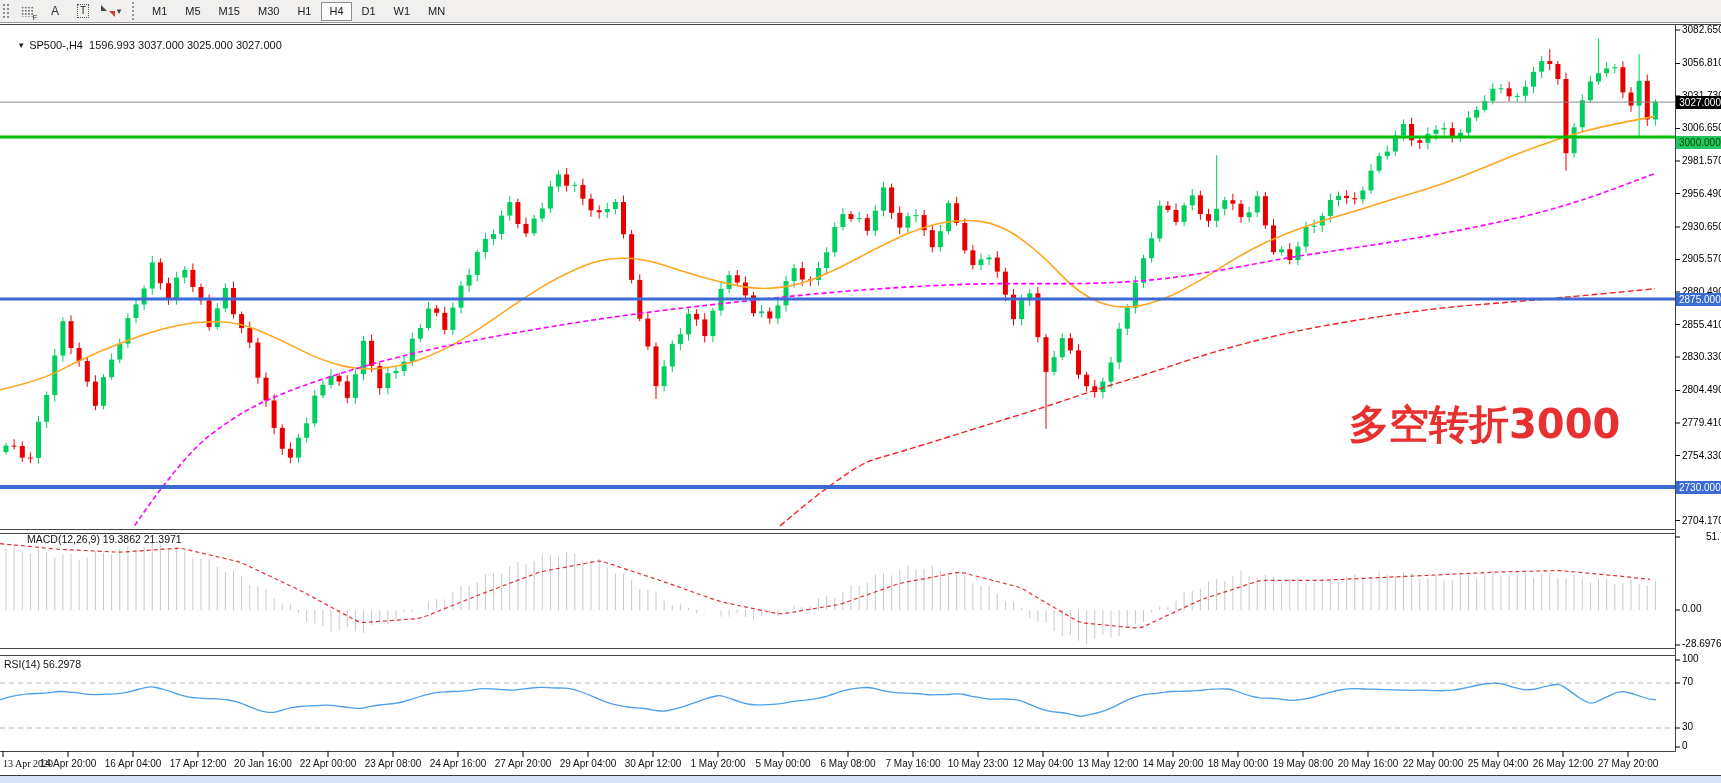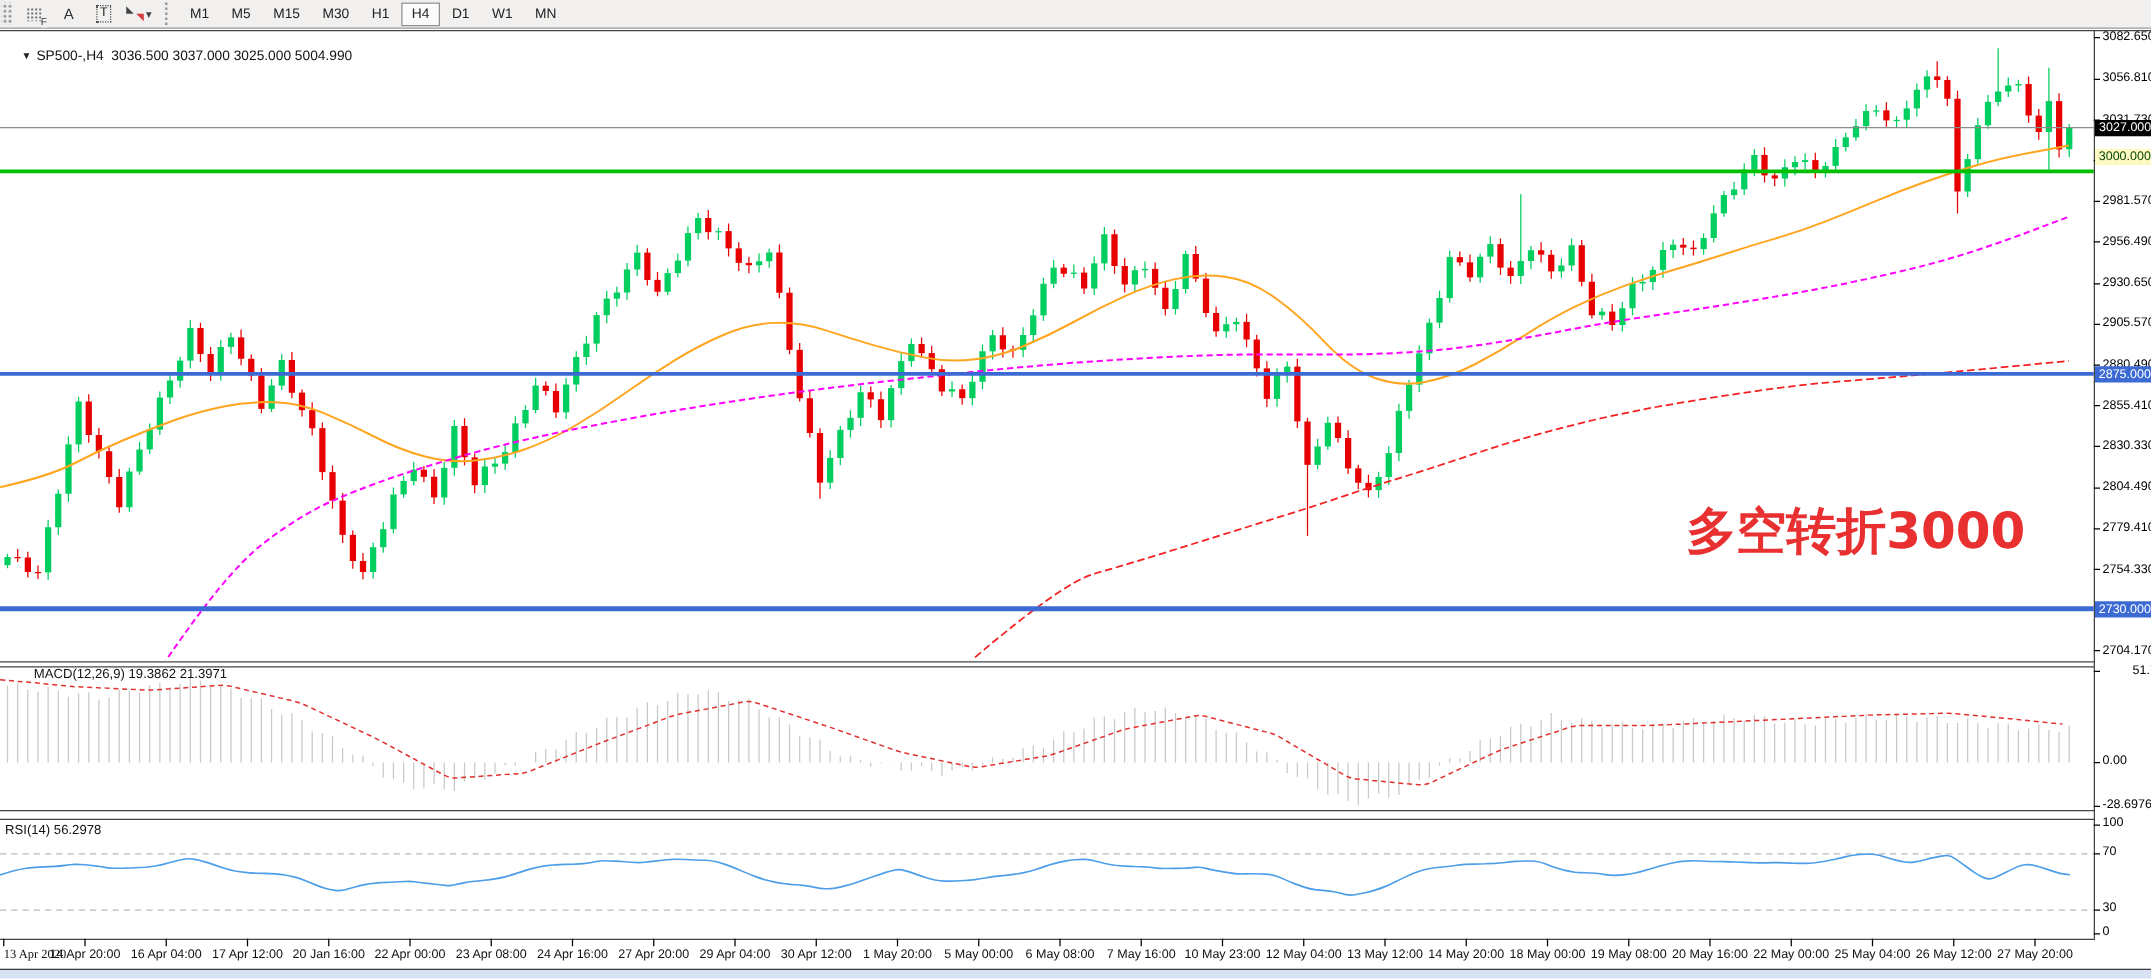"SP500-,H4 3036.500 3037.000 3025.000" span { text: 3036.500 3037.000 3025.000 5004.990 -> 1596.993 3037.000 3025.000 3027.000 }
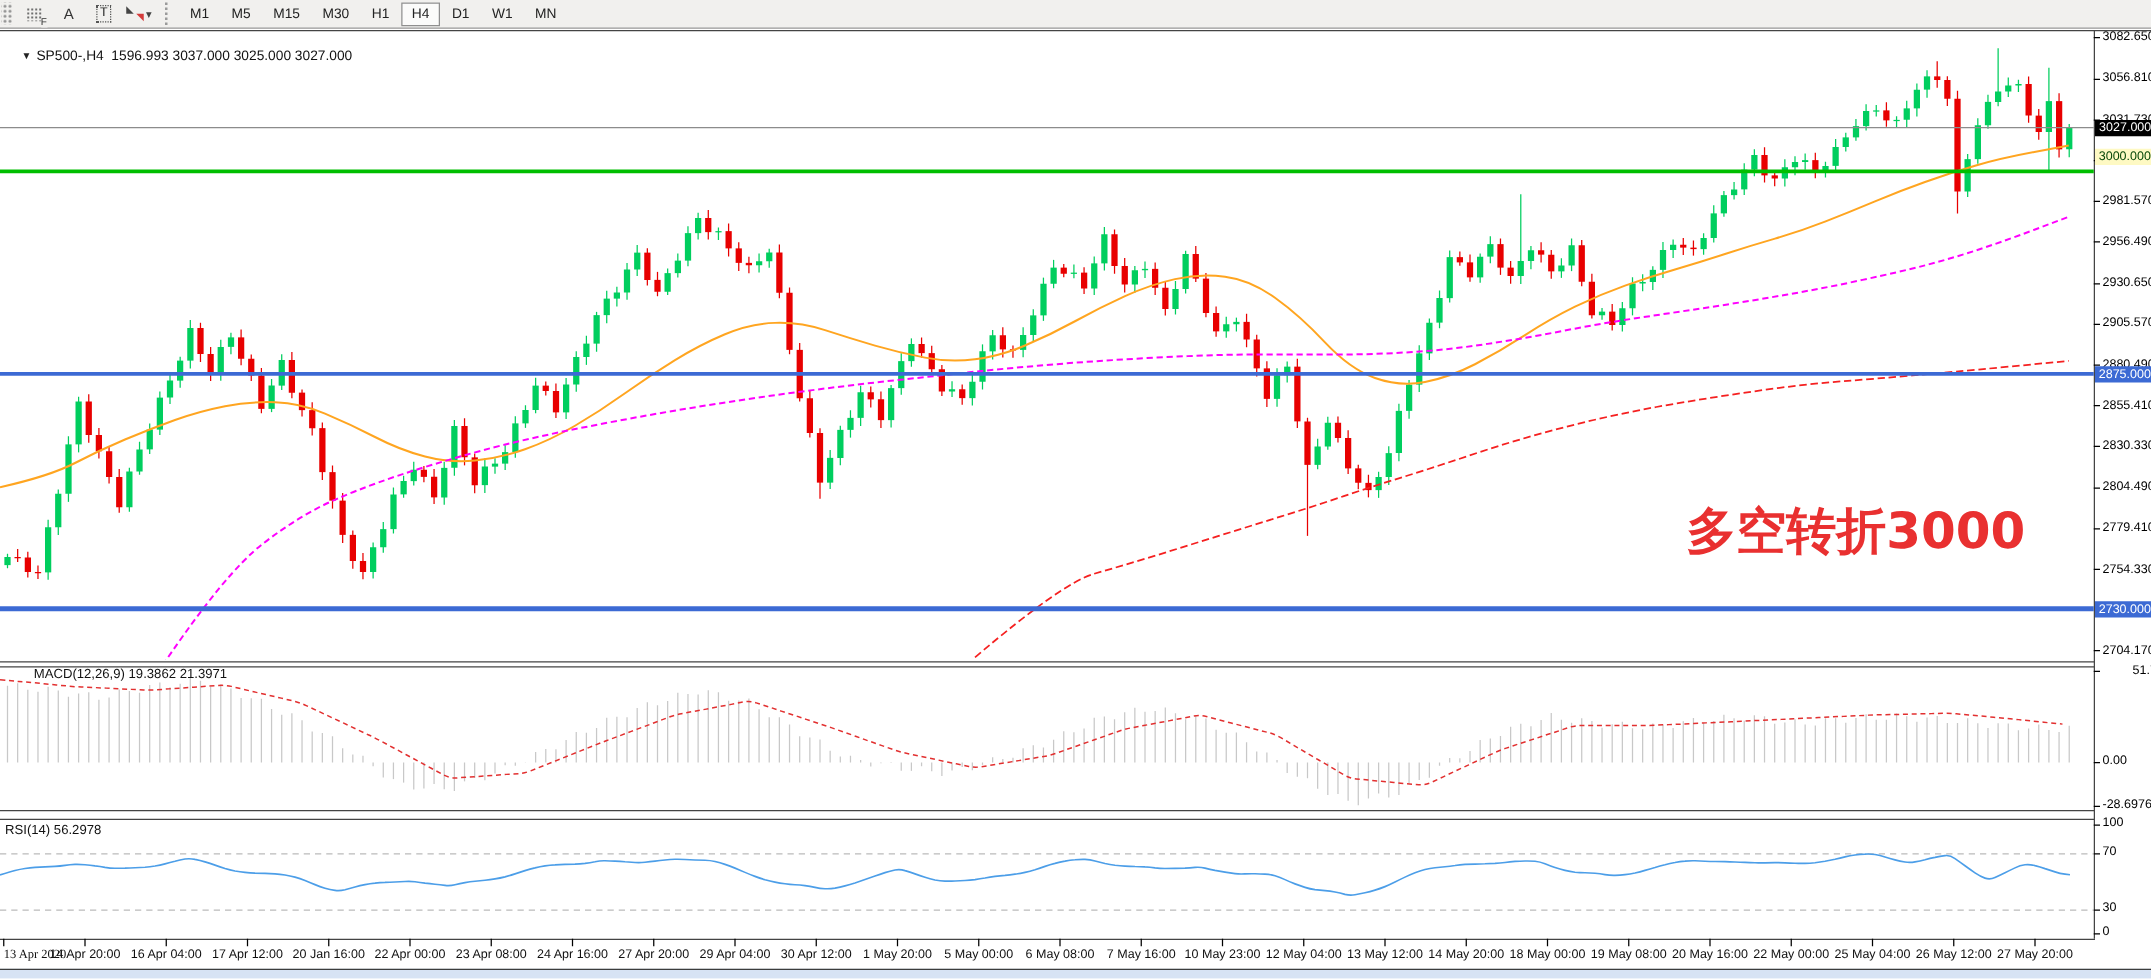"3000.000" div.badge { background: #fef9c3 -> #22c55e; top: 119px -> 136px }
